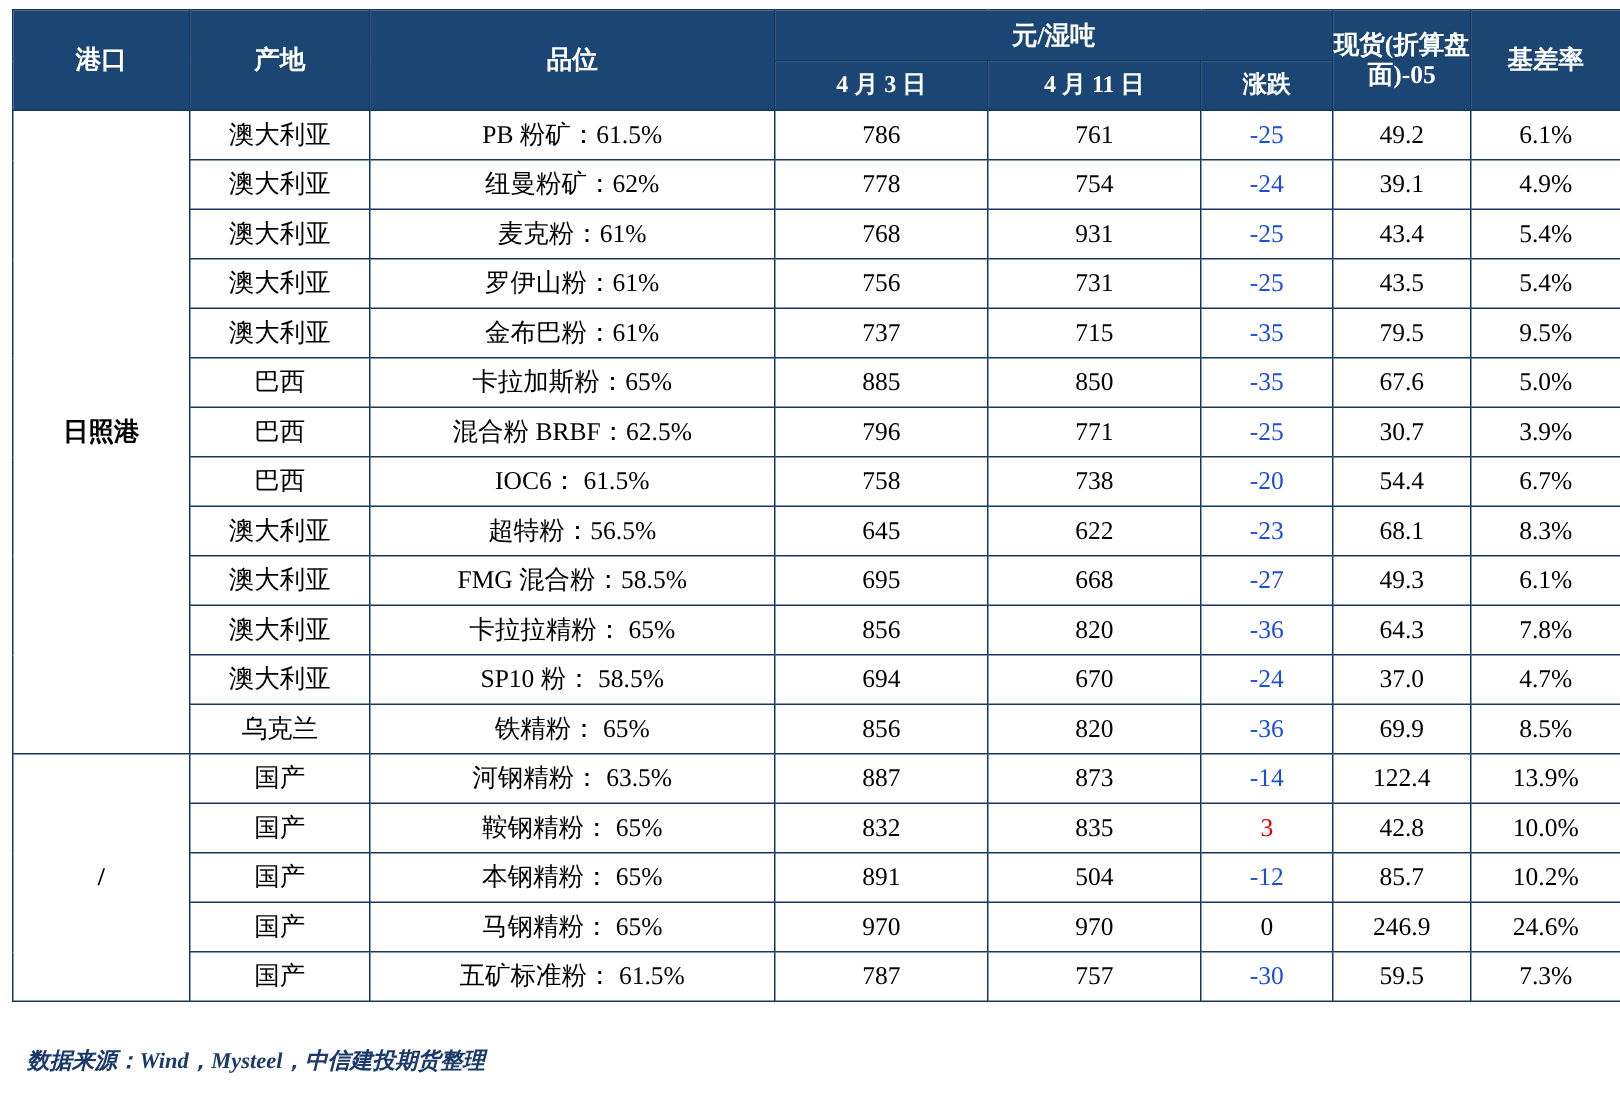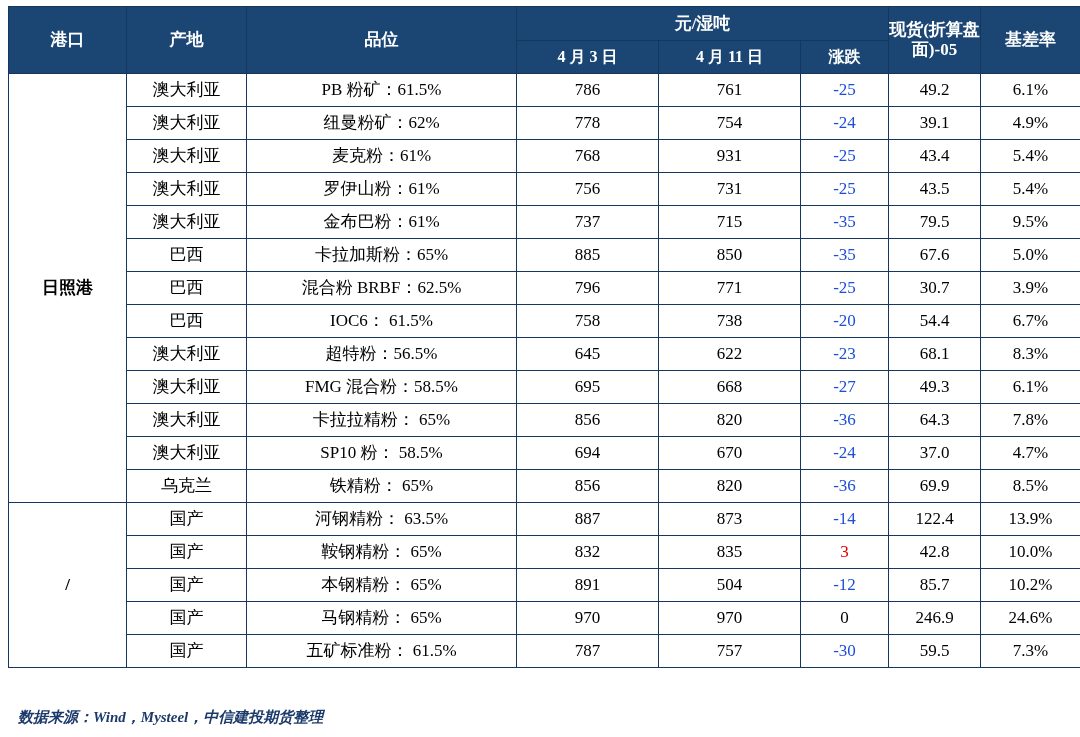"数据来源：Wind，Mysteel，中信建投期货整理" .source { bottom: 16px -> 26px }
